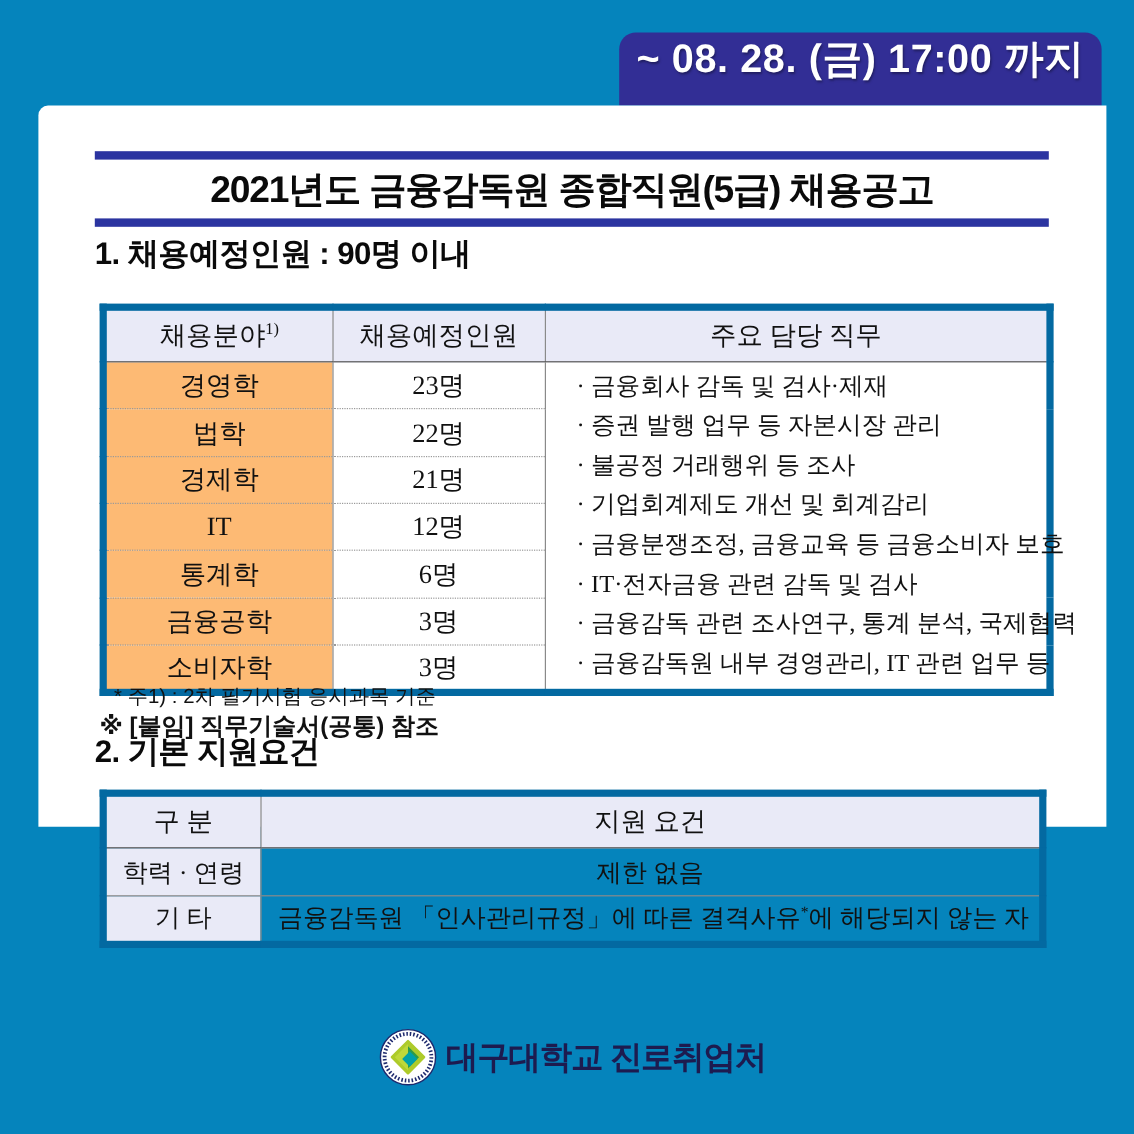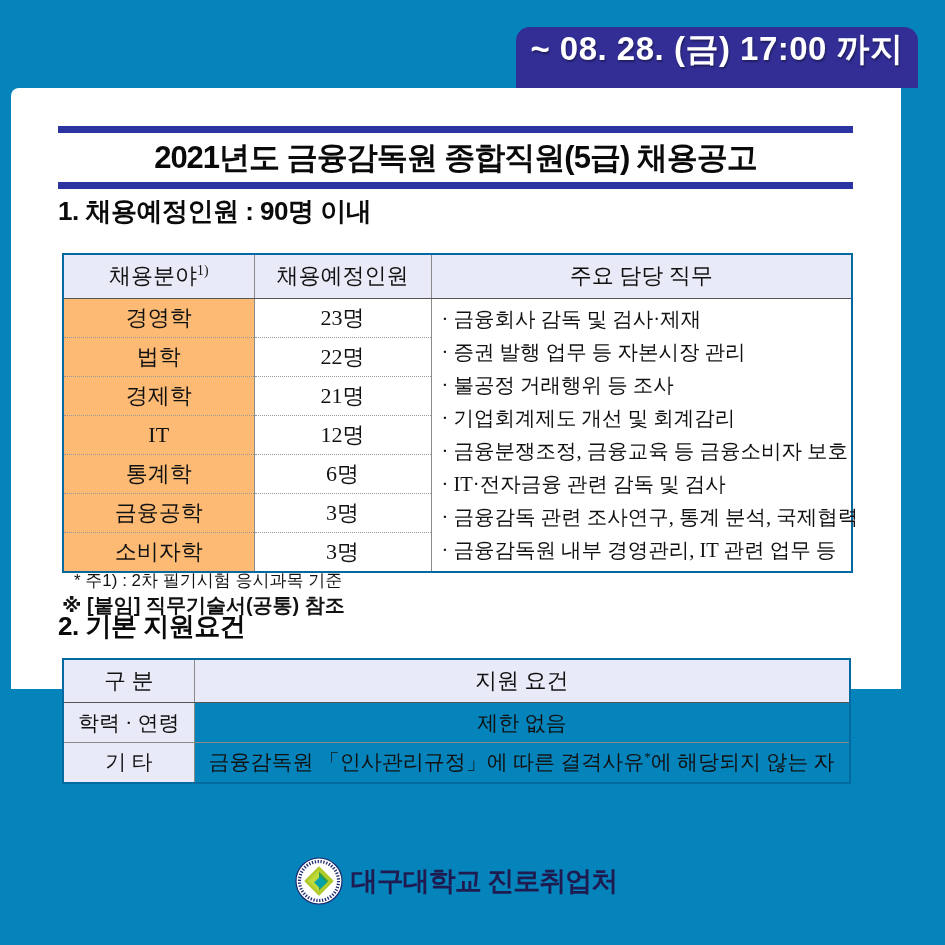"2021년도 금융감독원 종합직원(5급) 채용공고" .panel { left: 11px -> 32px }
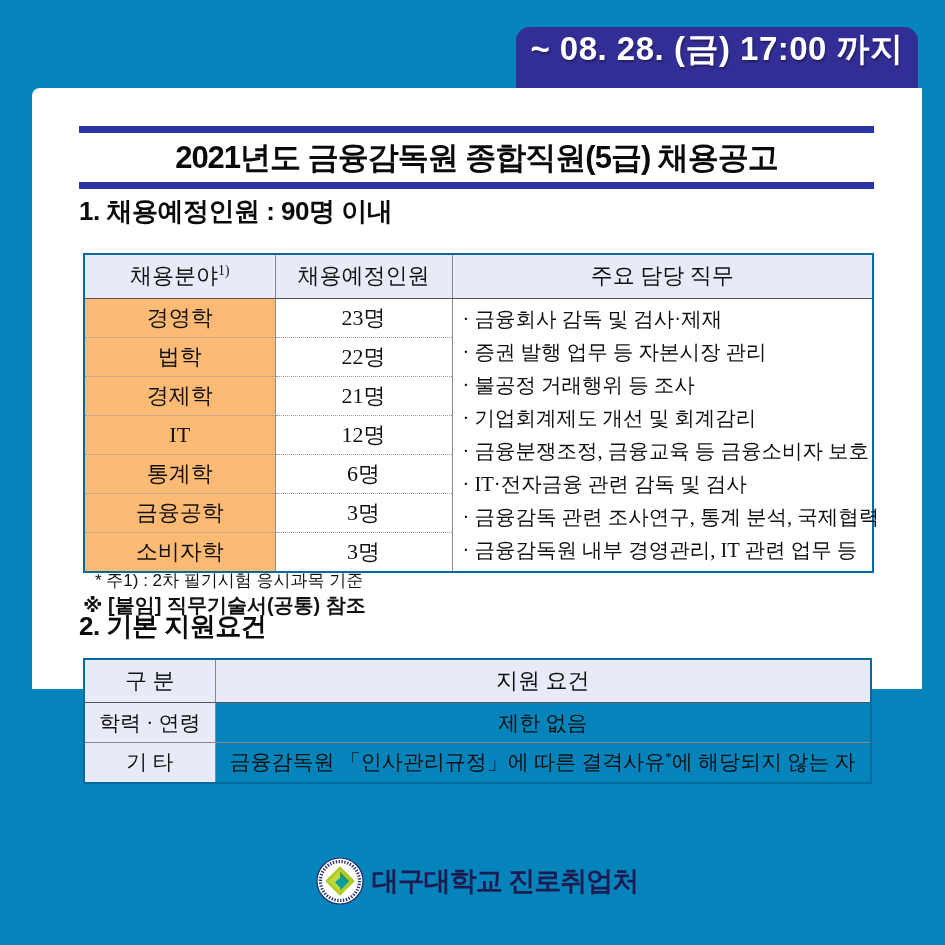"채용분야1)" .tbl { border: 2px solid #0369a1 -> 6px solid #0369a1 }
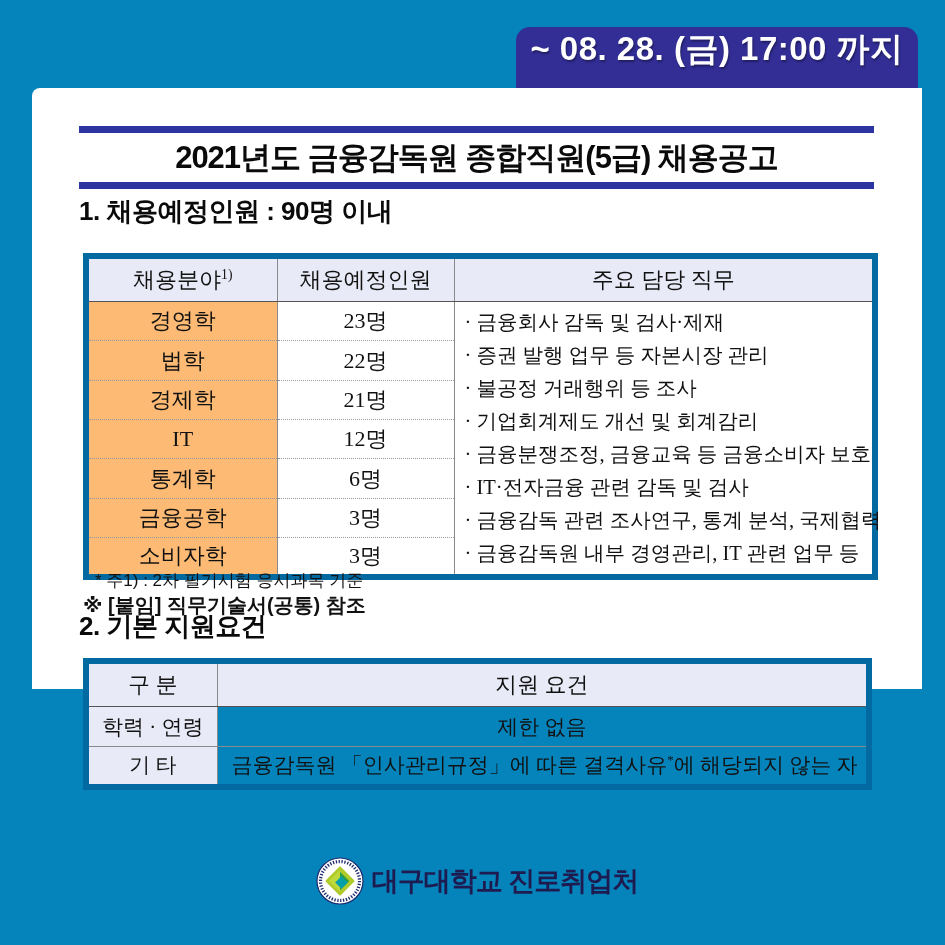"· 금융회사 감독 및 검사·제재" #table1 td.duties { padding: 4px 6px 4px 10px -> 4px 6px 4px 26px }
